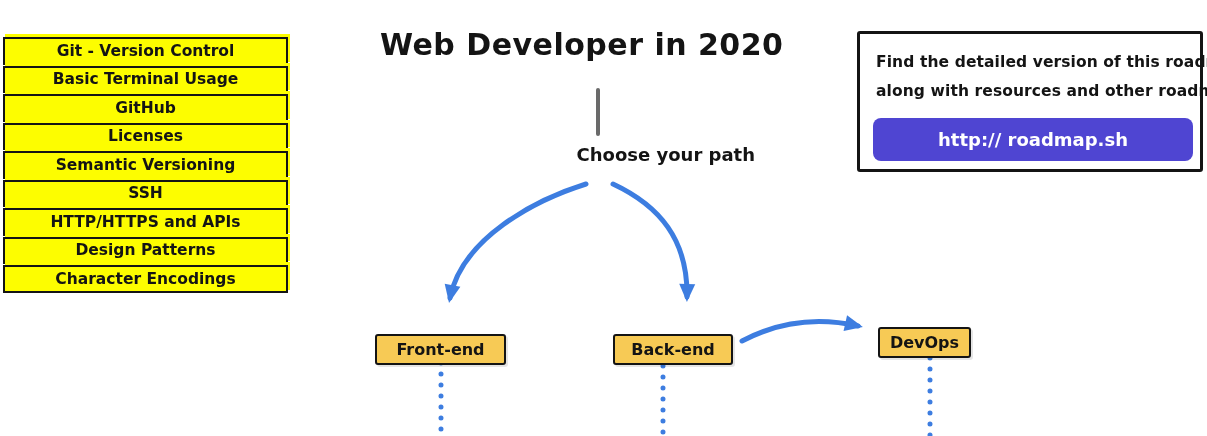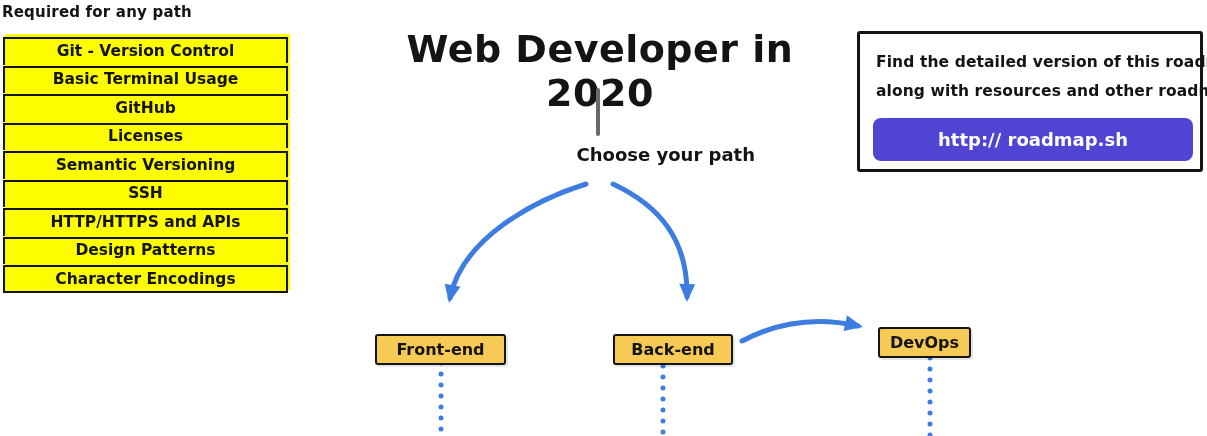"Required for any path" div.left-heading { html: <div>Required for any path</div> -> none }
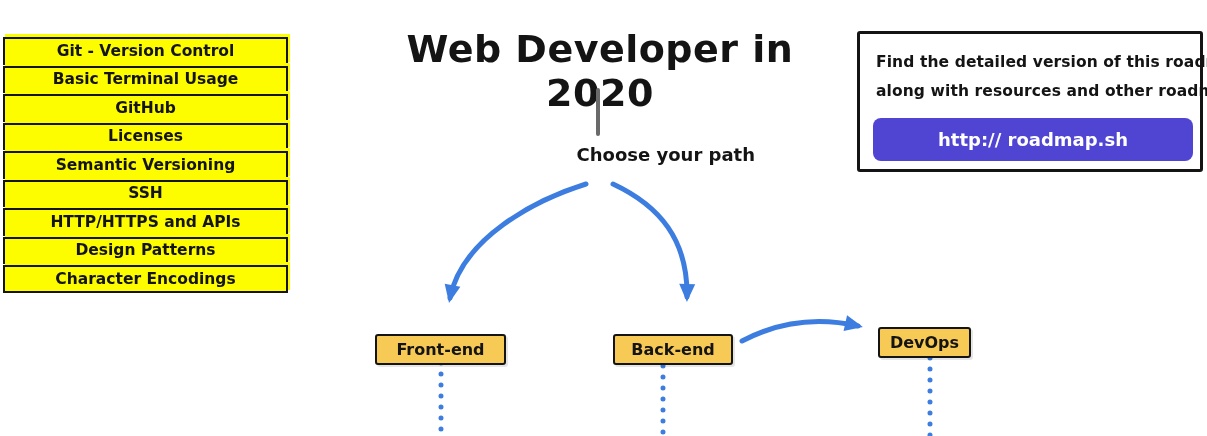"Web Developer in 2020" .page-title { font-size: 38px -> 30px; text-align: center -> none }
